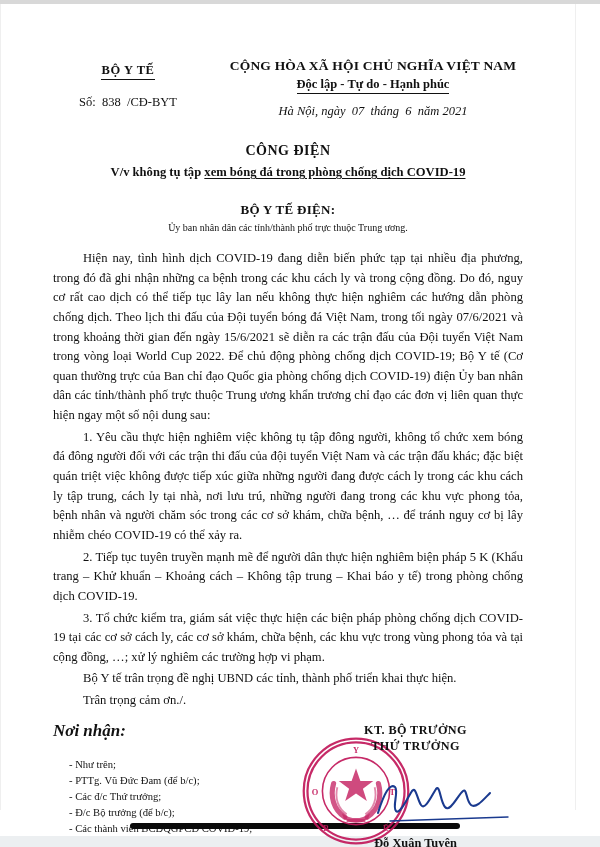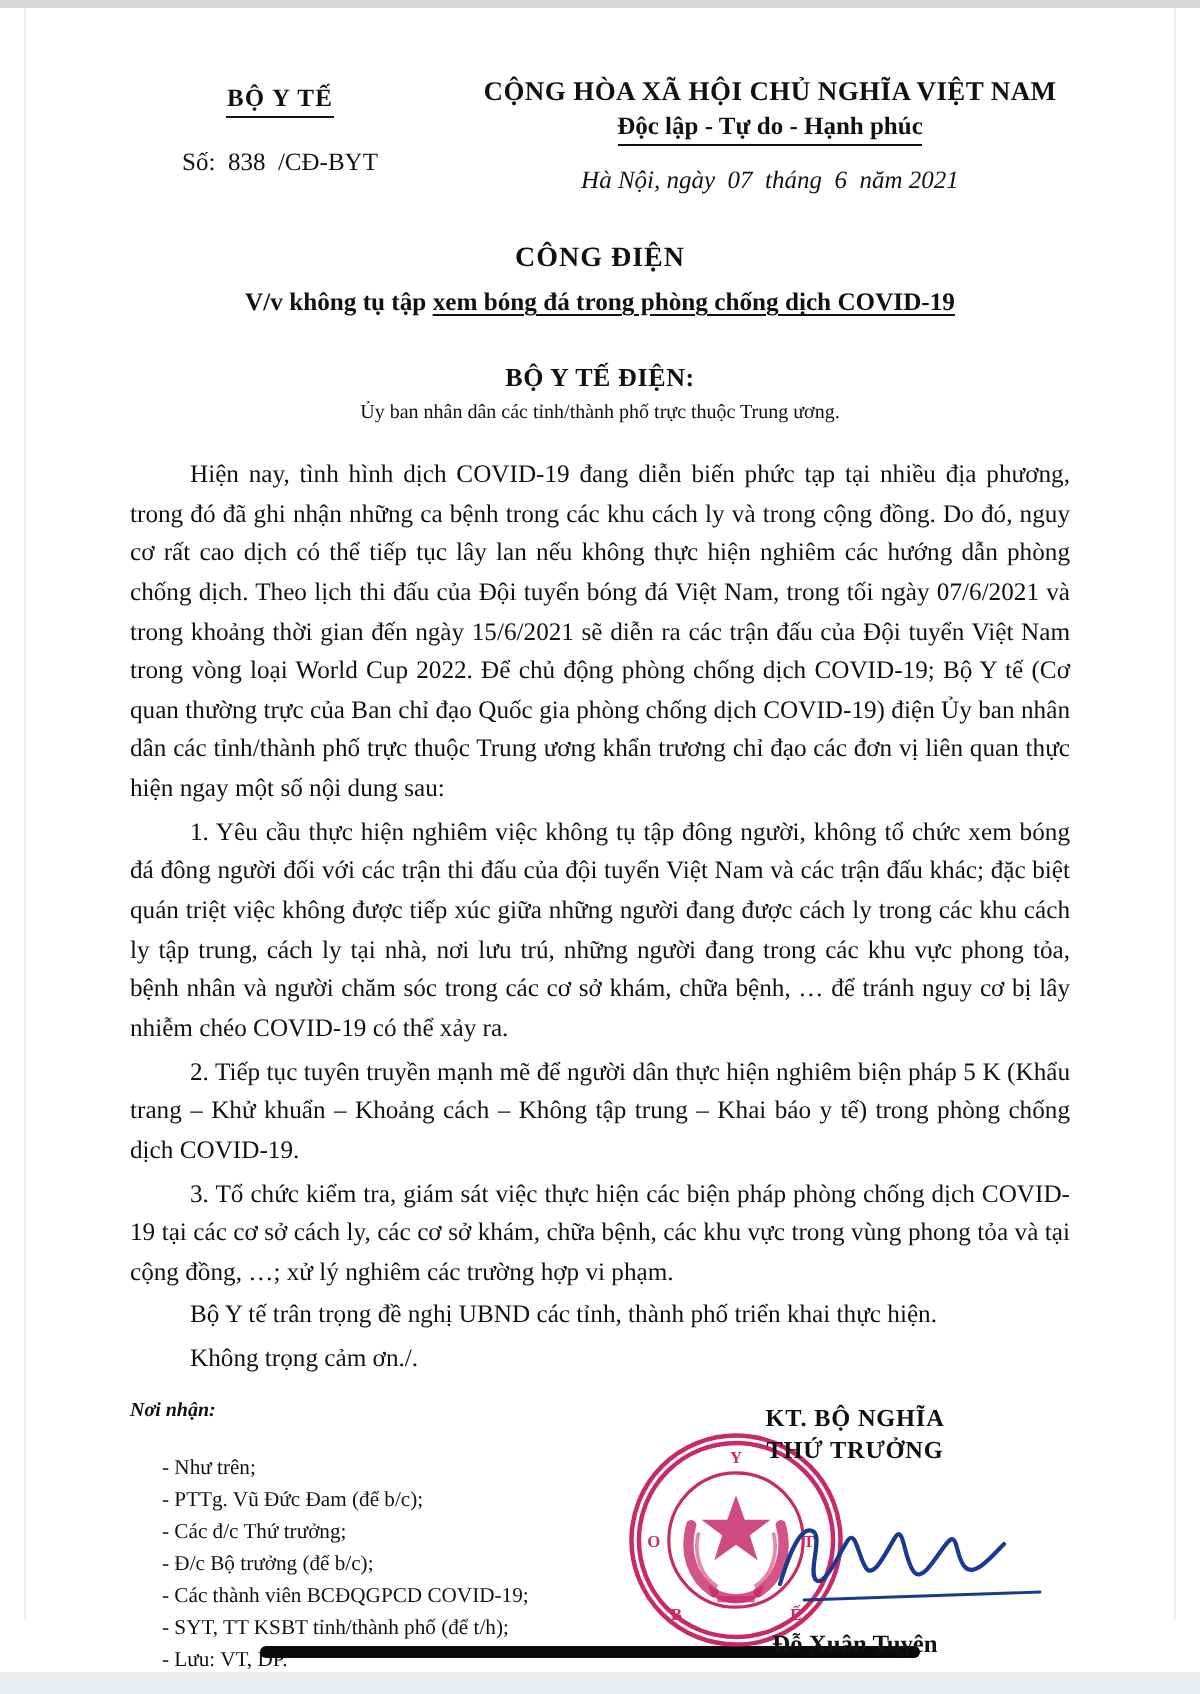"BỘ Y TẾ" .page { left: 12px -> 0; padding: 34px 52px 0 52px -> 54px 52px 0 52px }
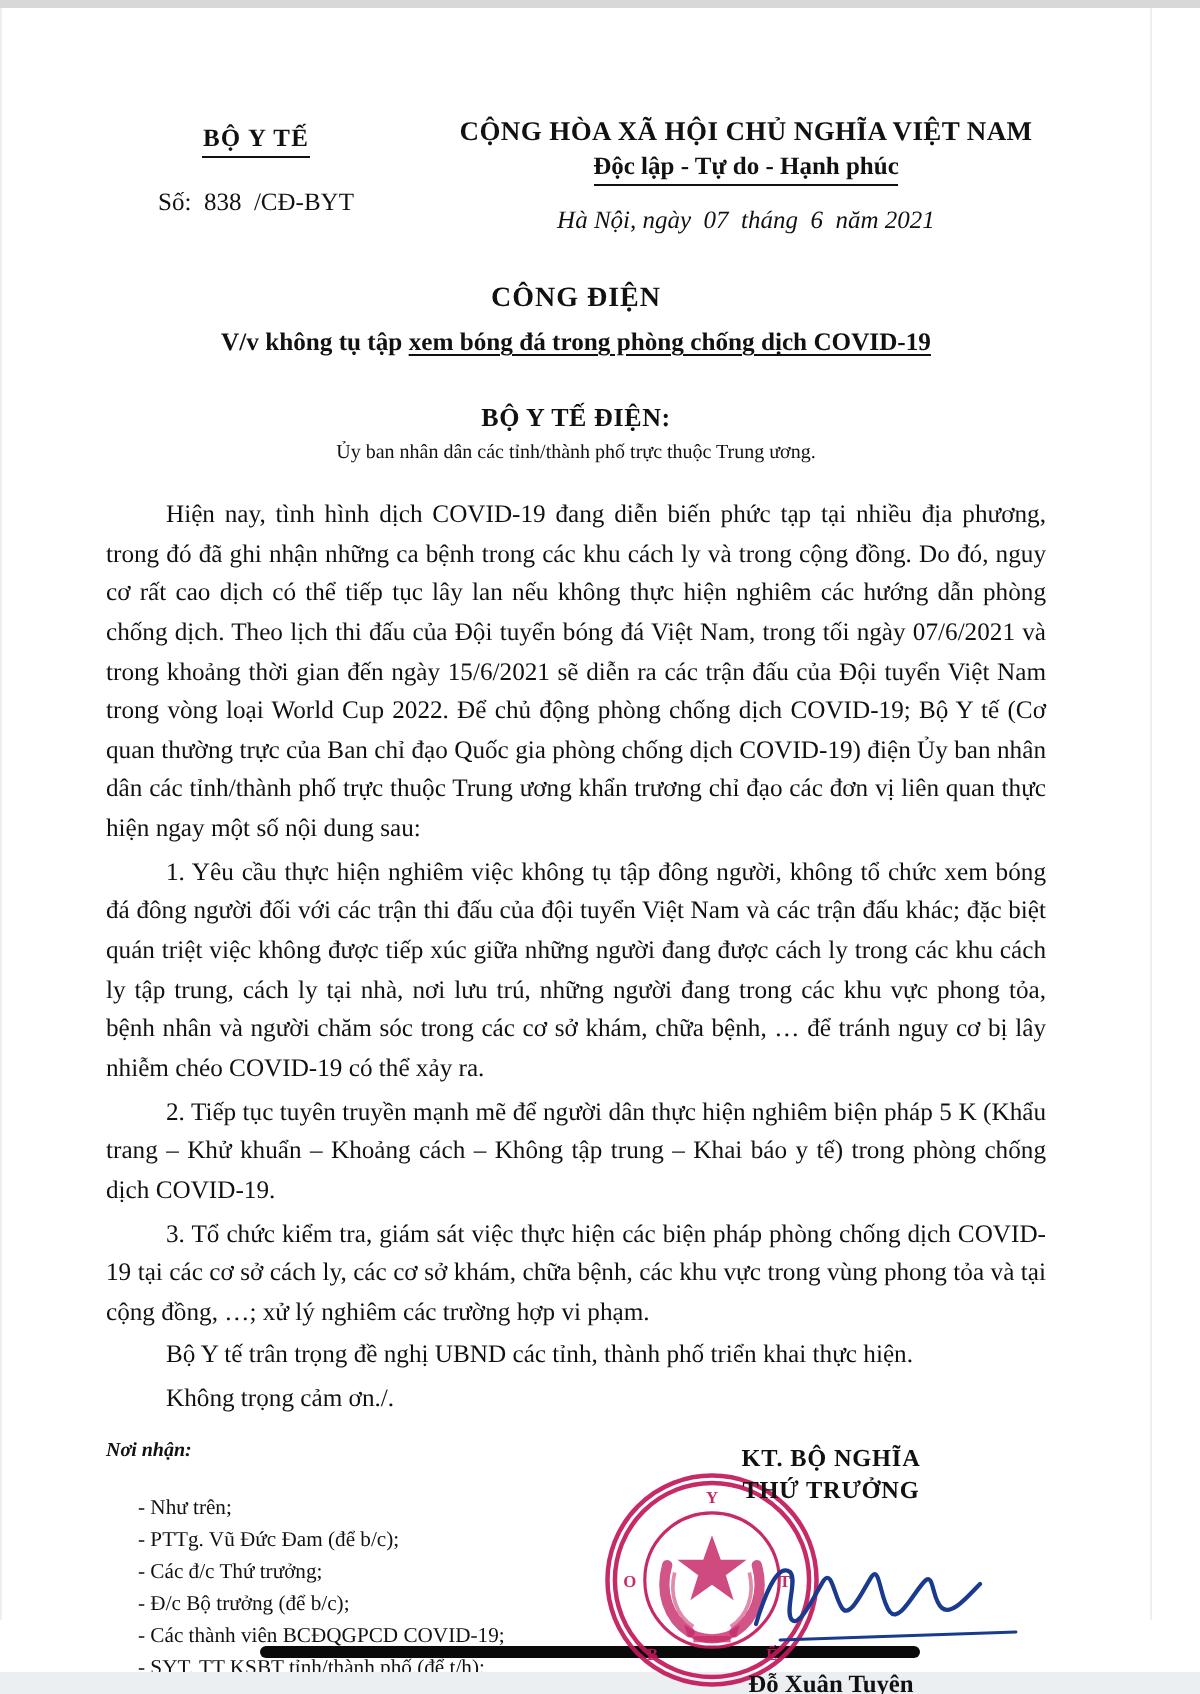"Không trọng cảm ơn./." p { text: Không -> Trân }
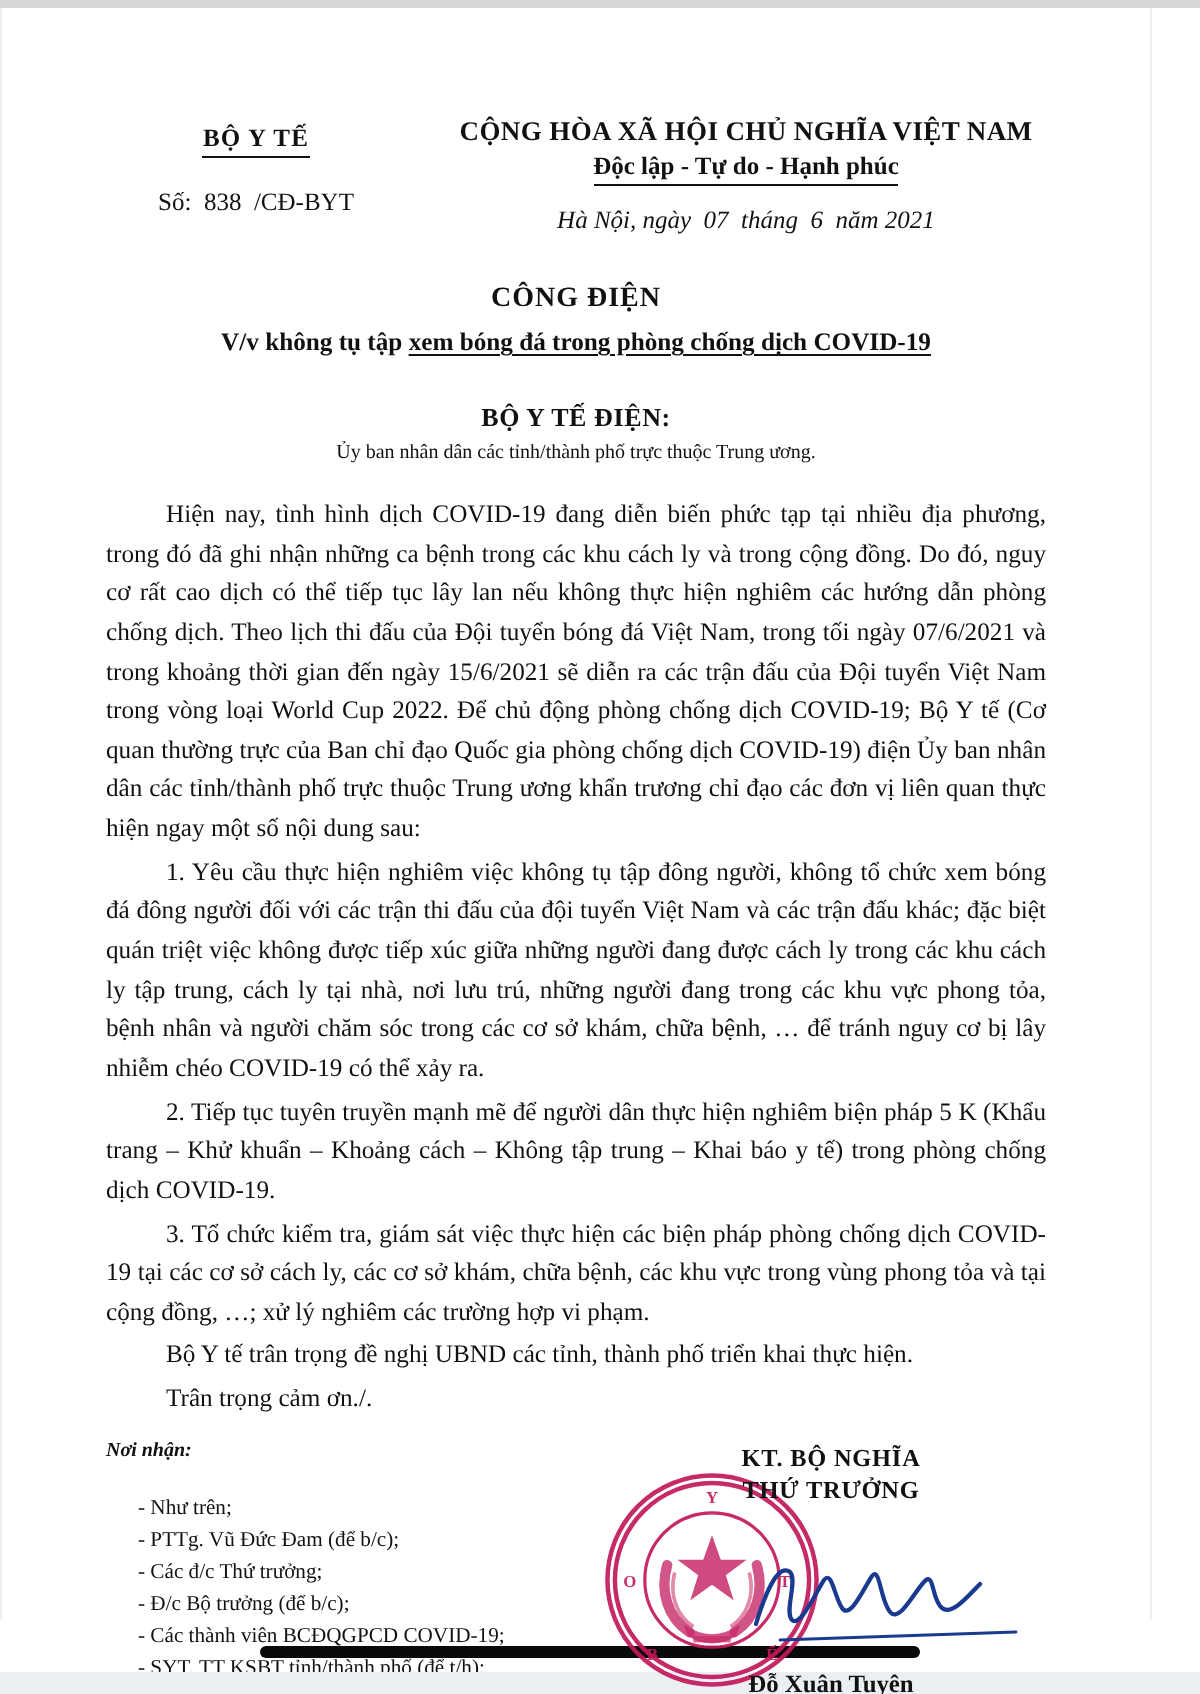"Nơi nhận:" .noi-nhan-title { font-size: 10px -> 17px }
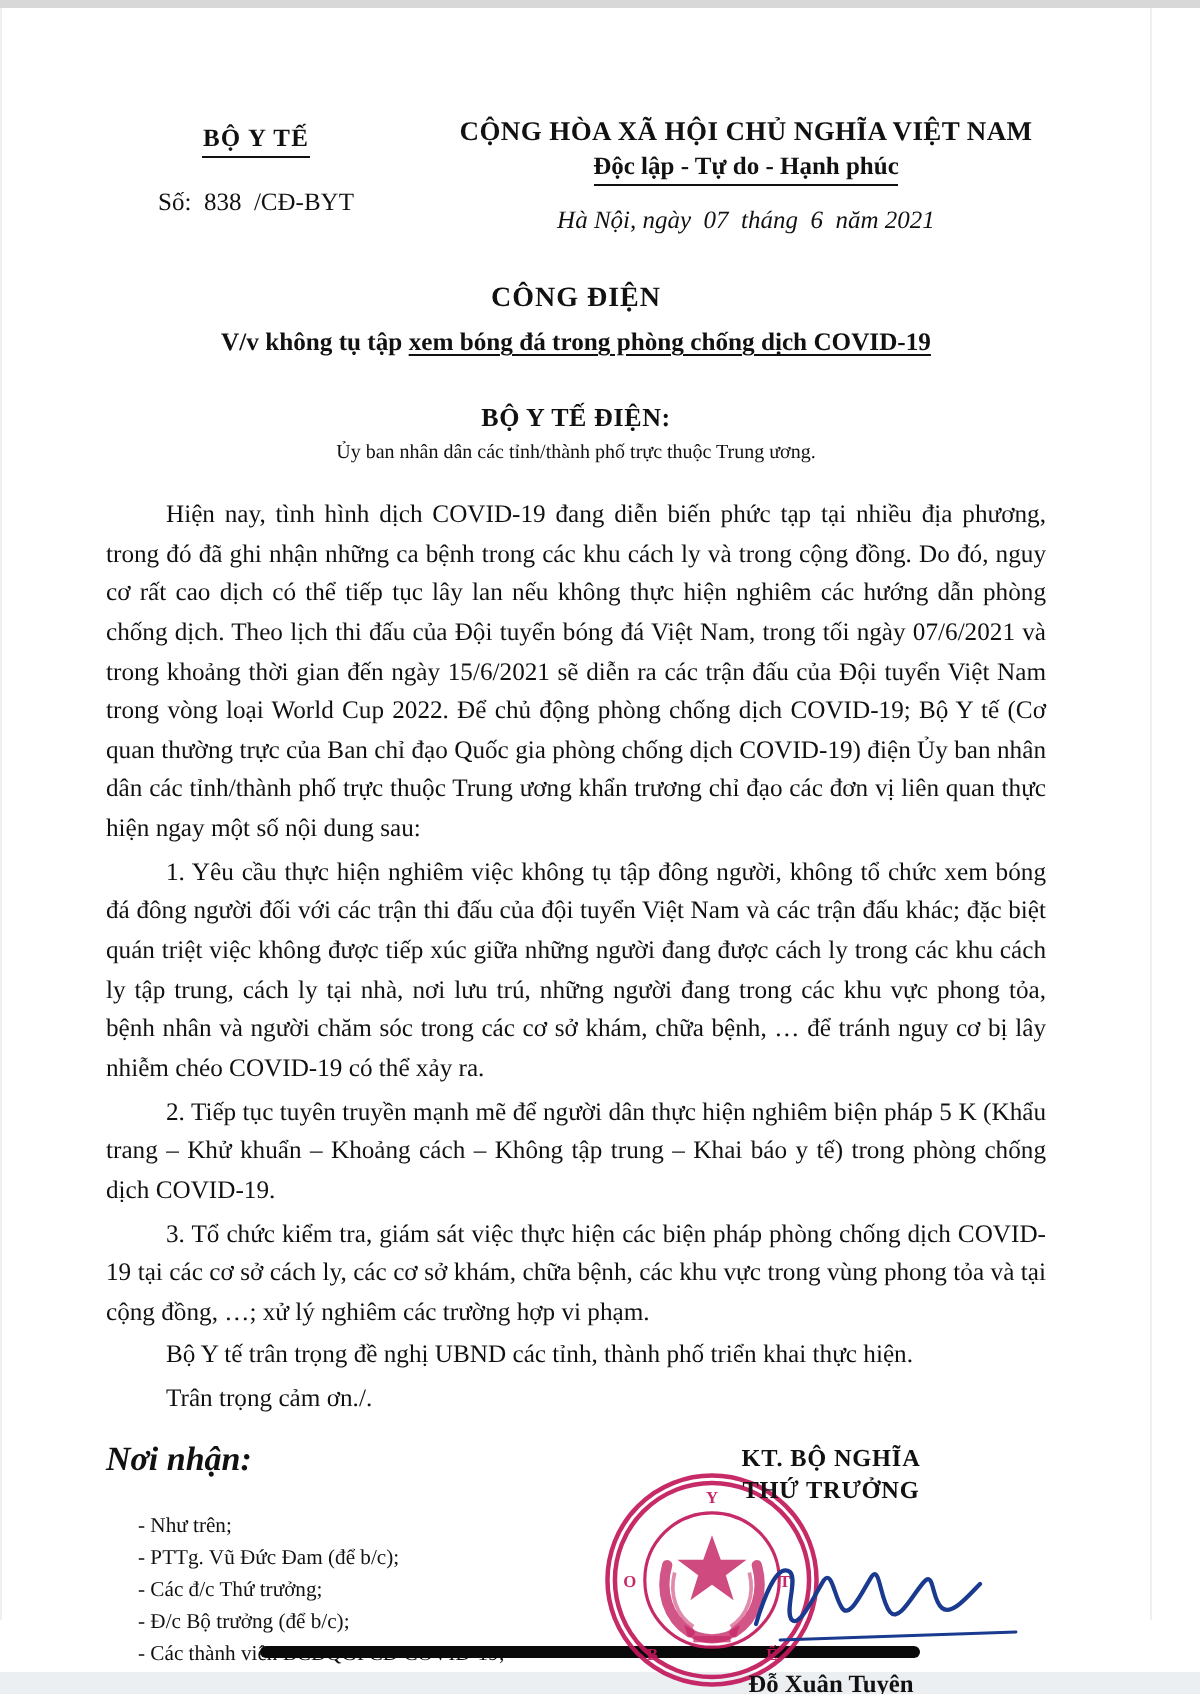"KT. BỘ NGHĨA" div.sign-l1 { text: NGHĨA -> TRƯỞNG }
